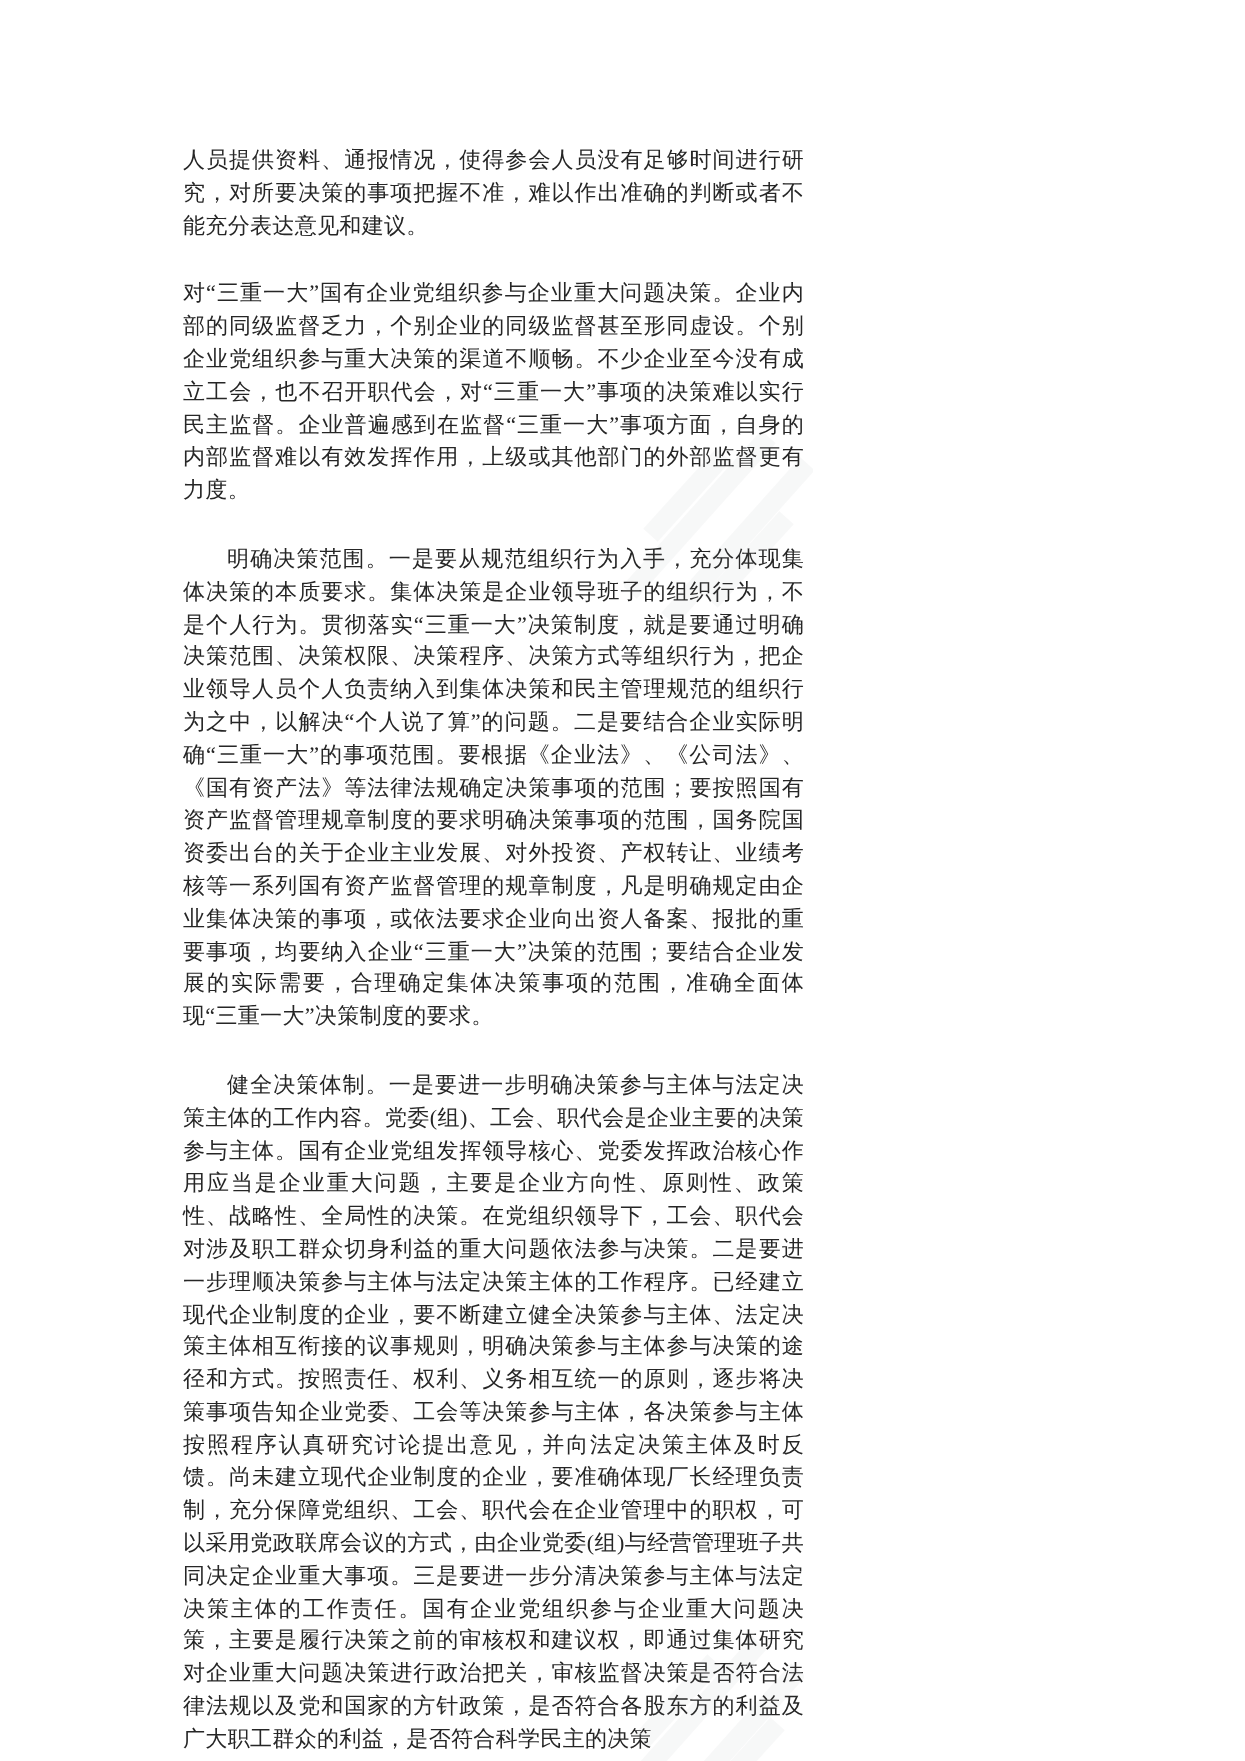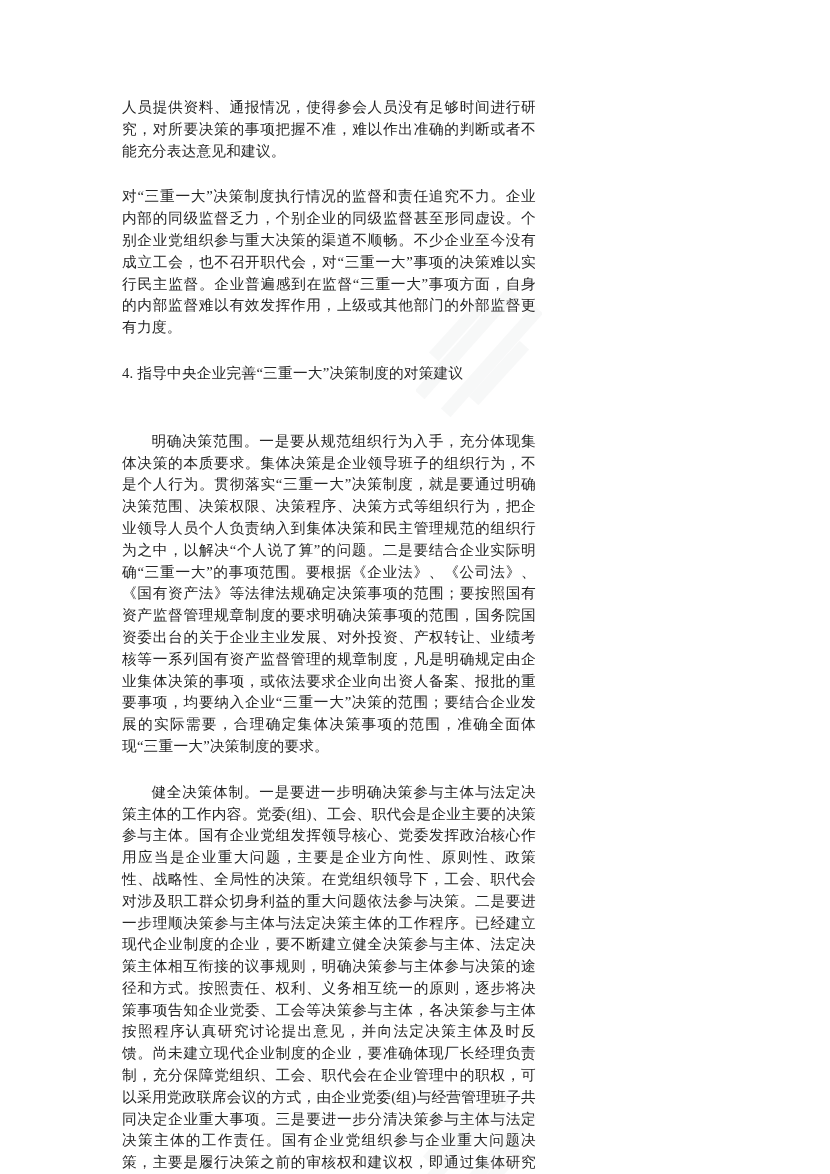"对“三重一大”决策制度执行情况的监督和责任追究不力。企业内部的同级监督乏力，个别" p.para { text: 决策制度执行情况的监督和责任追究不力 -> 国有企业党组织参与企业重大问题决策 }
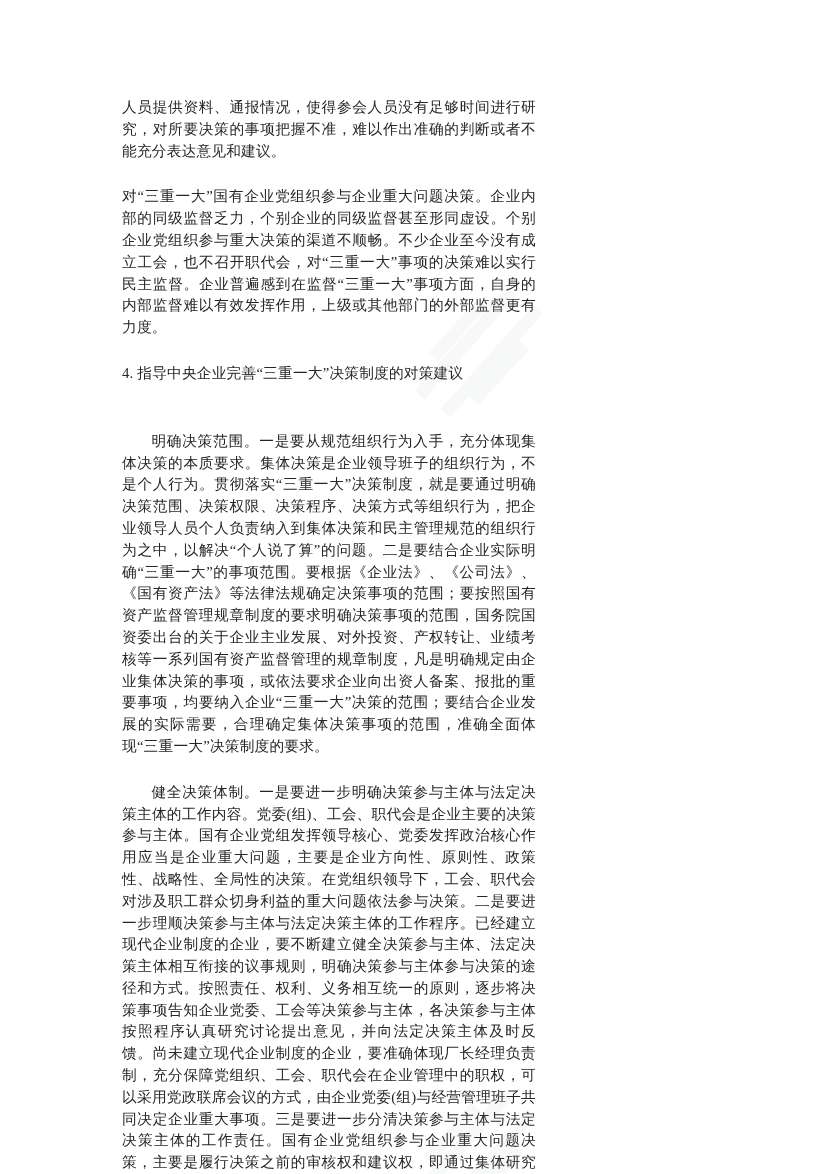"4. 指导中央企业完善“三重一大”决策制度的对策建议" h4.heading { html: <h4>4. 指导中央企业完善“三重一大”决策制度的对策建议</h4> -> none }
